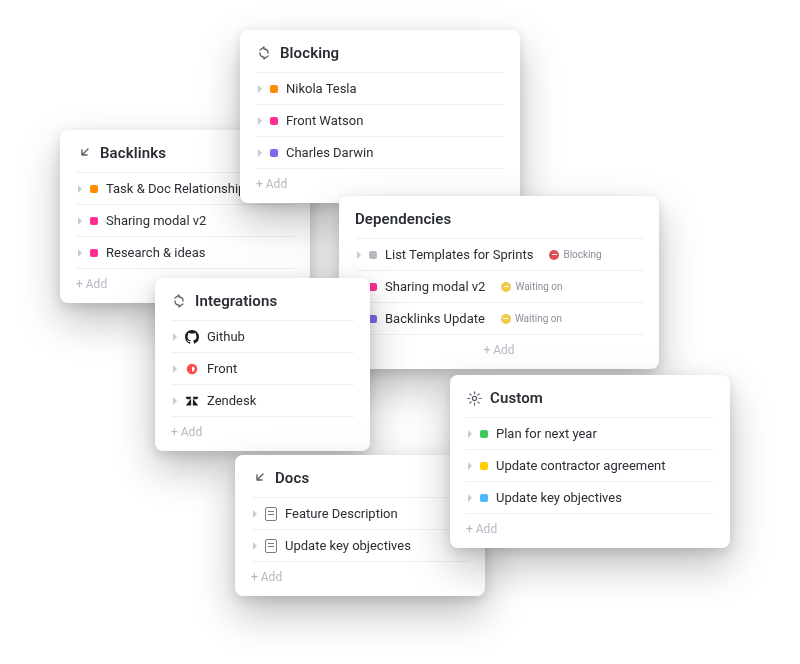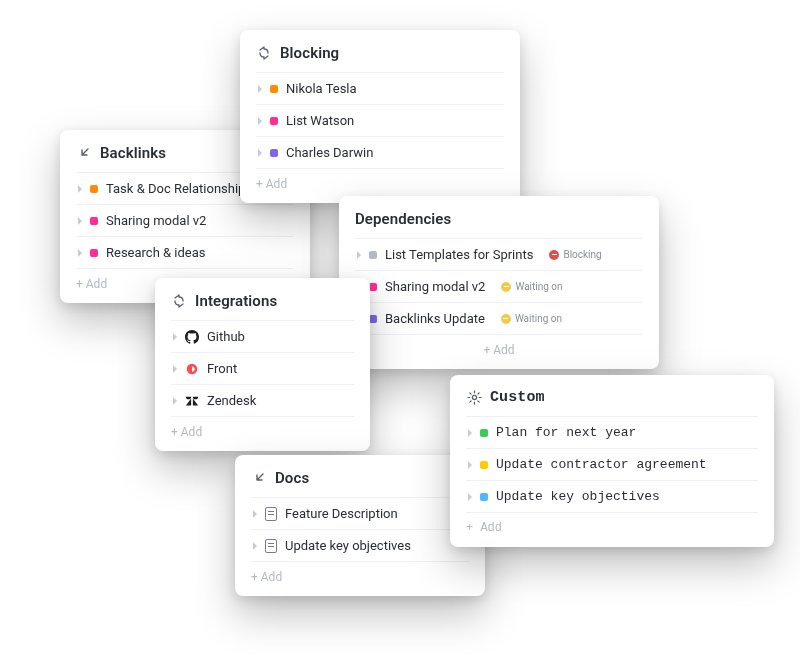"List Watson" span.label { text: List -> Front }
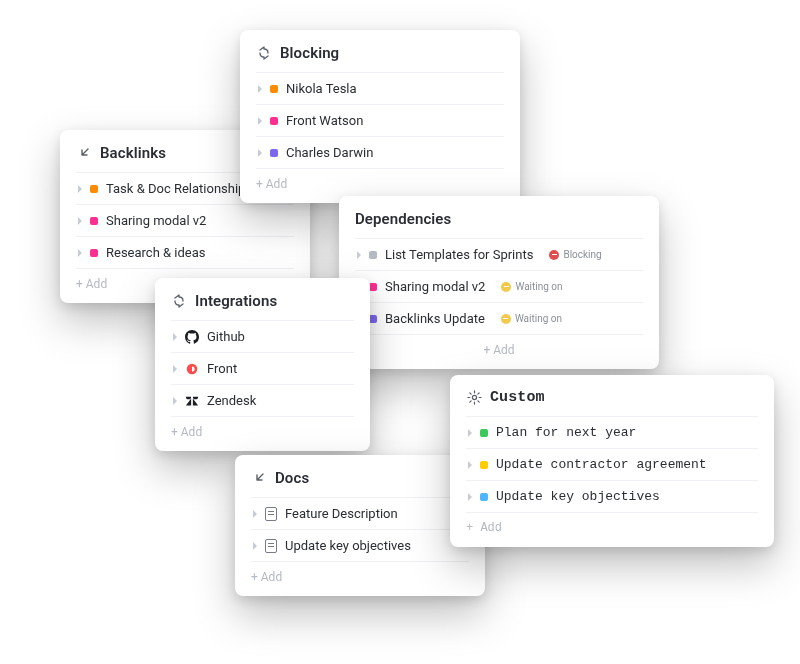"Custom" div.card { font-family: Liberation Mono, monospace -> none; width: 324px -> 280px }
